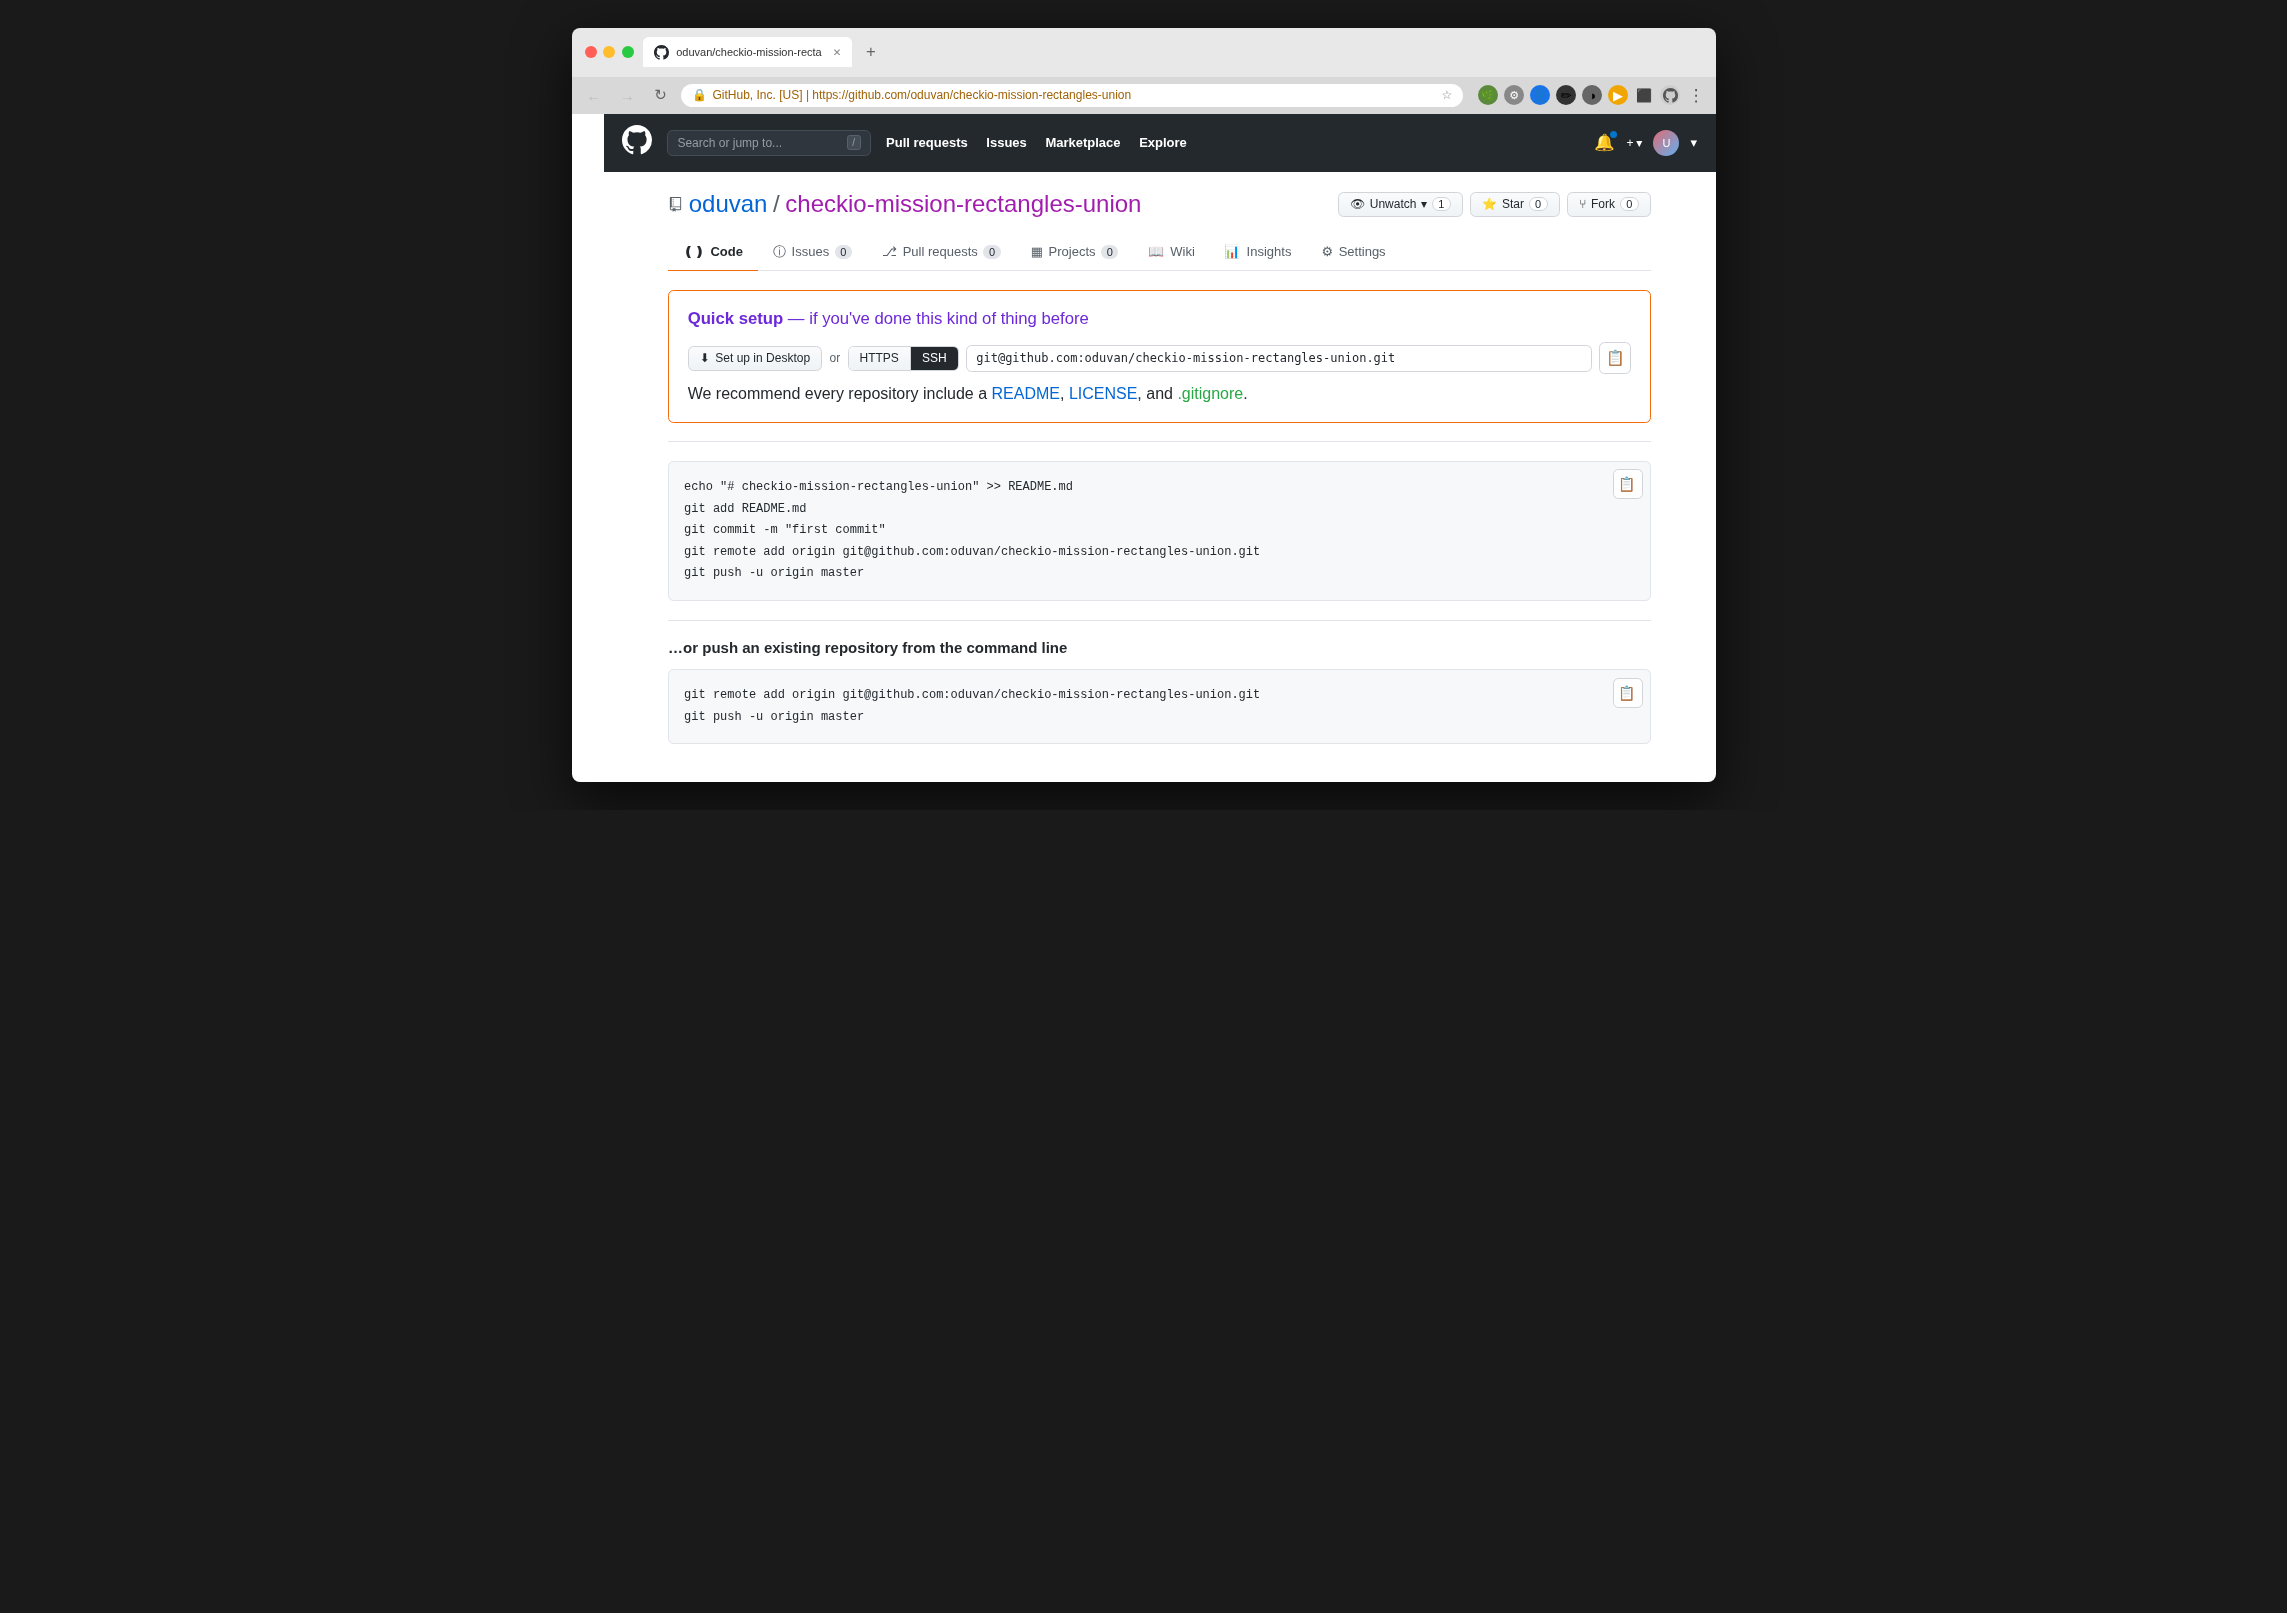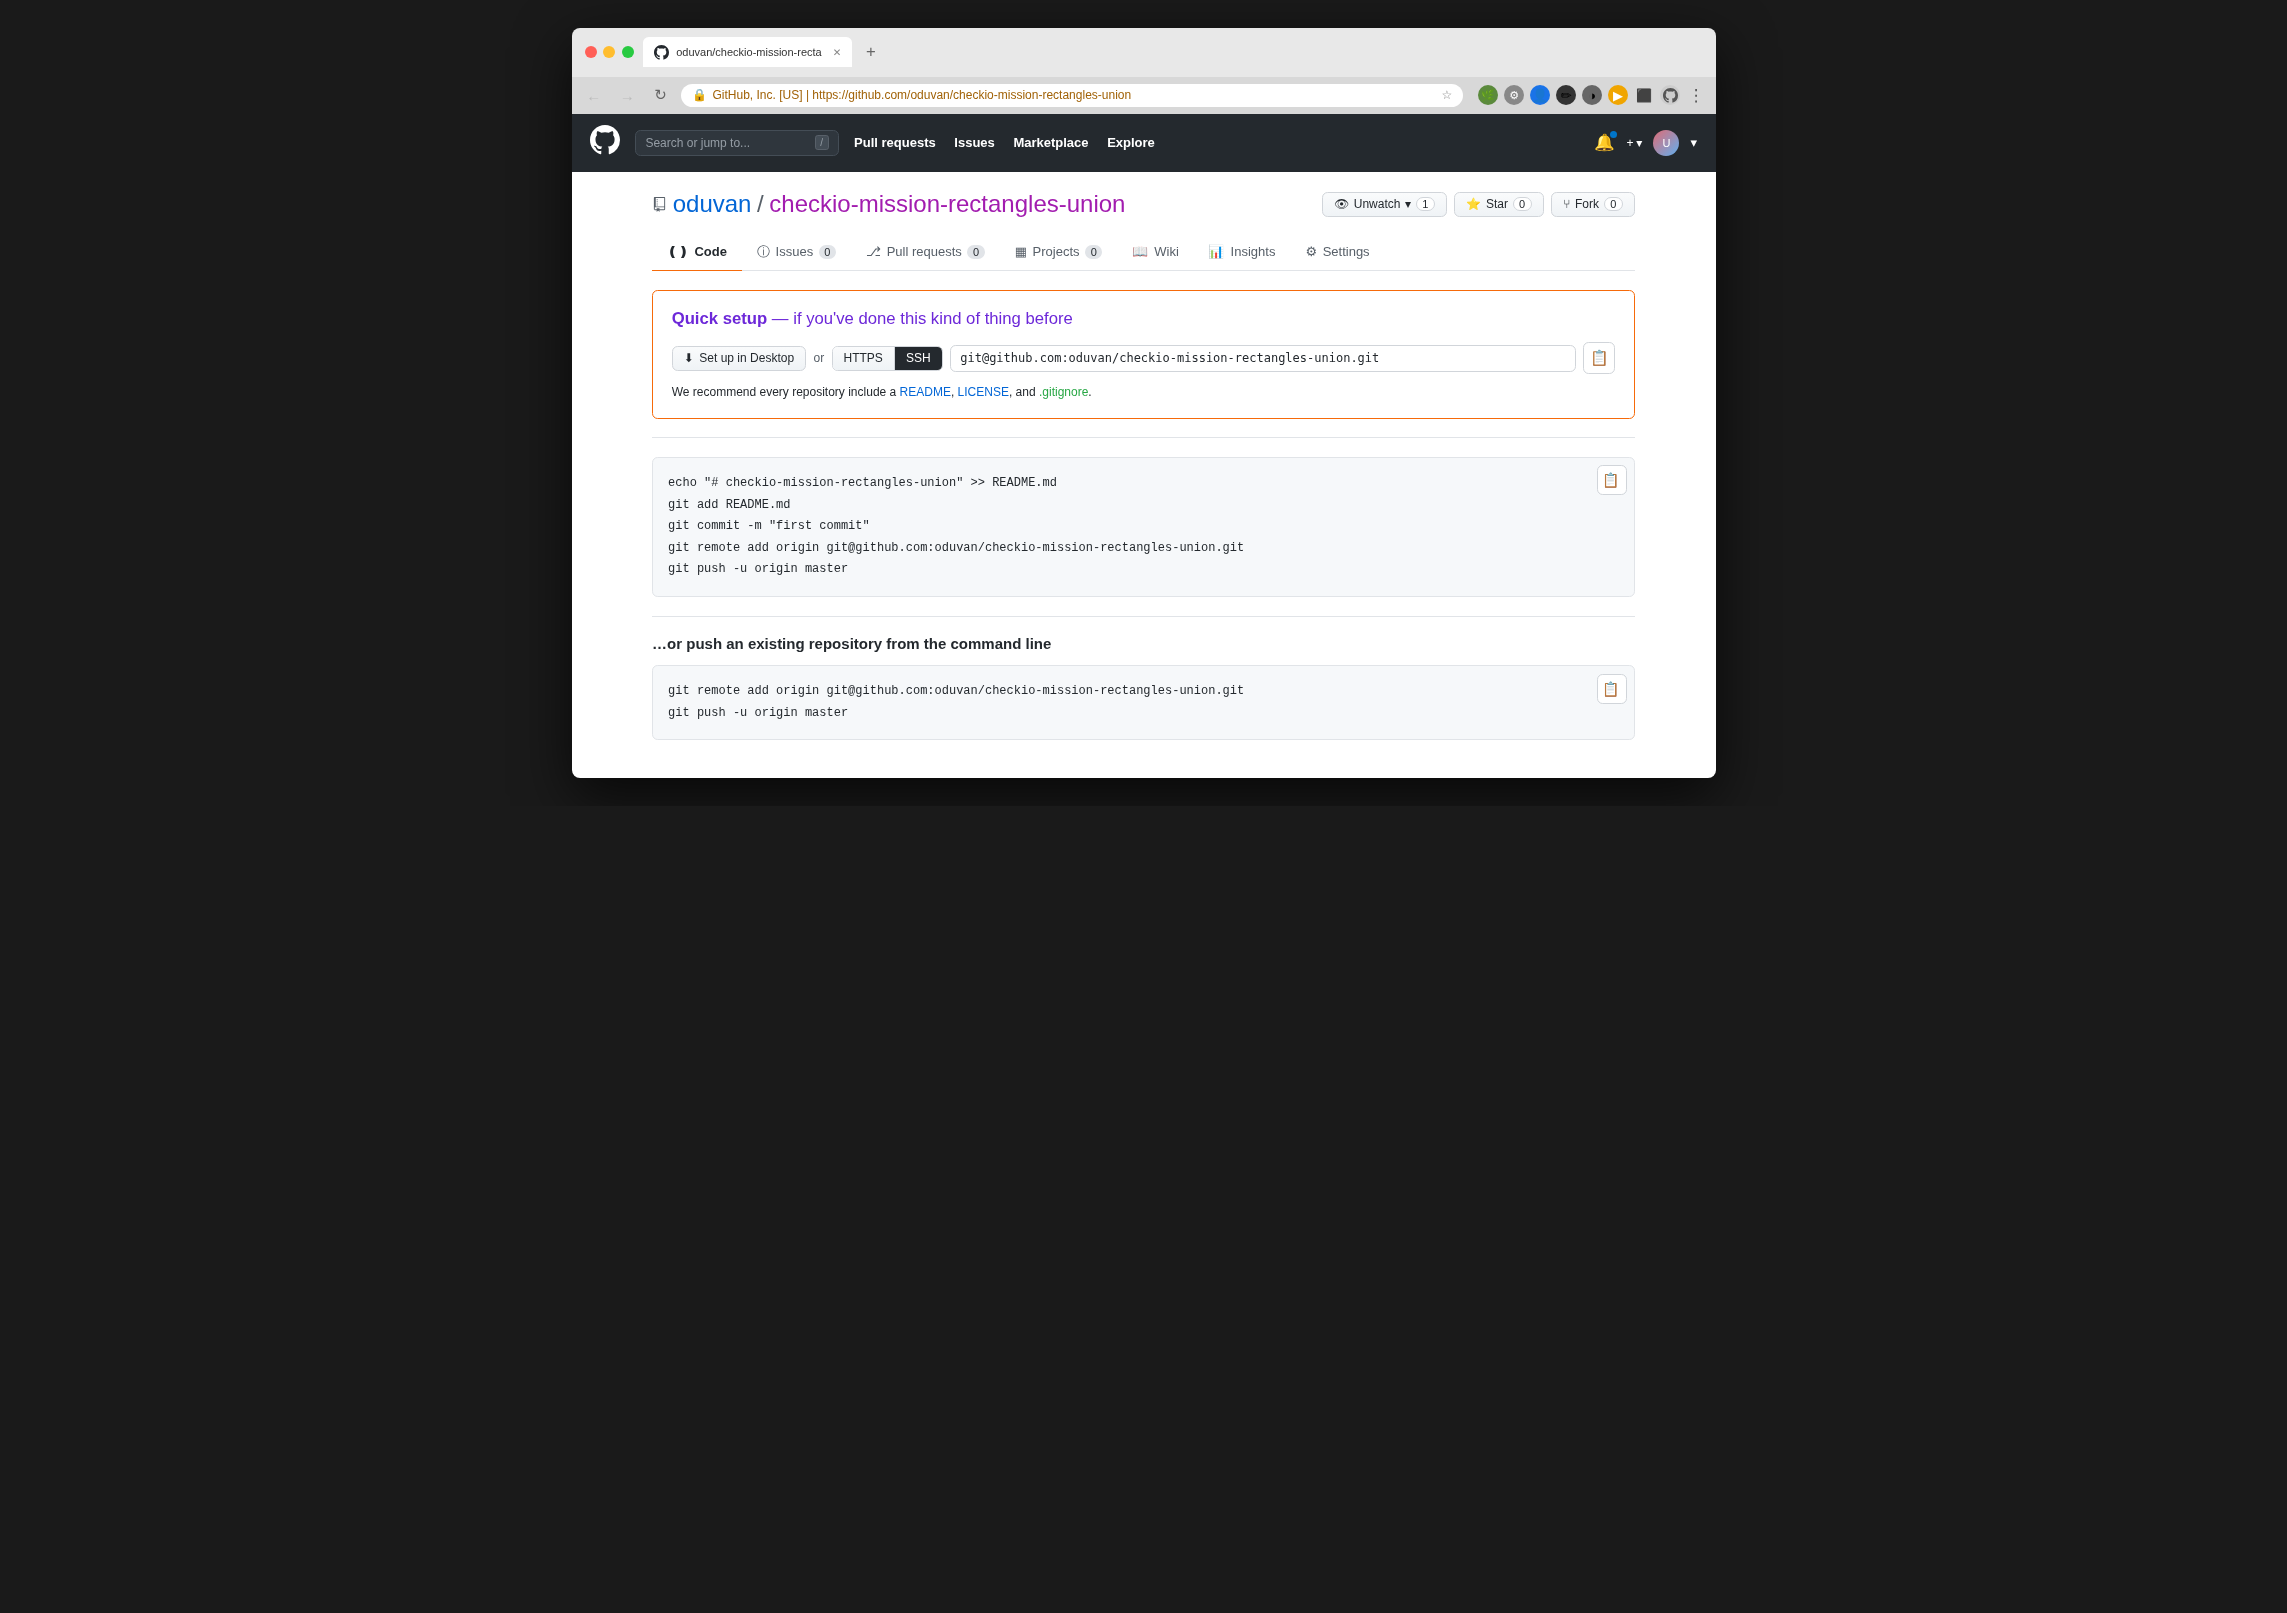"Search or jump to..." .gh-page { padding-left: none -> 32px }
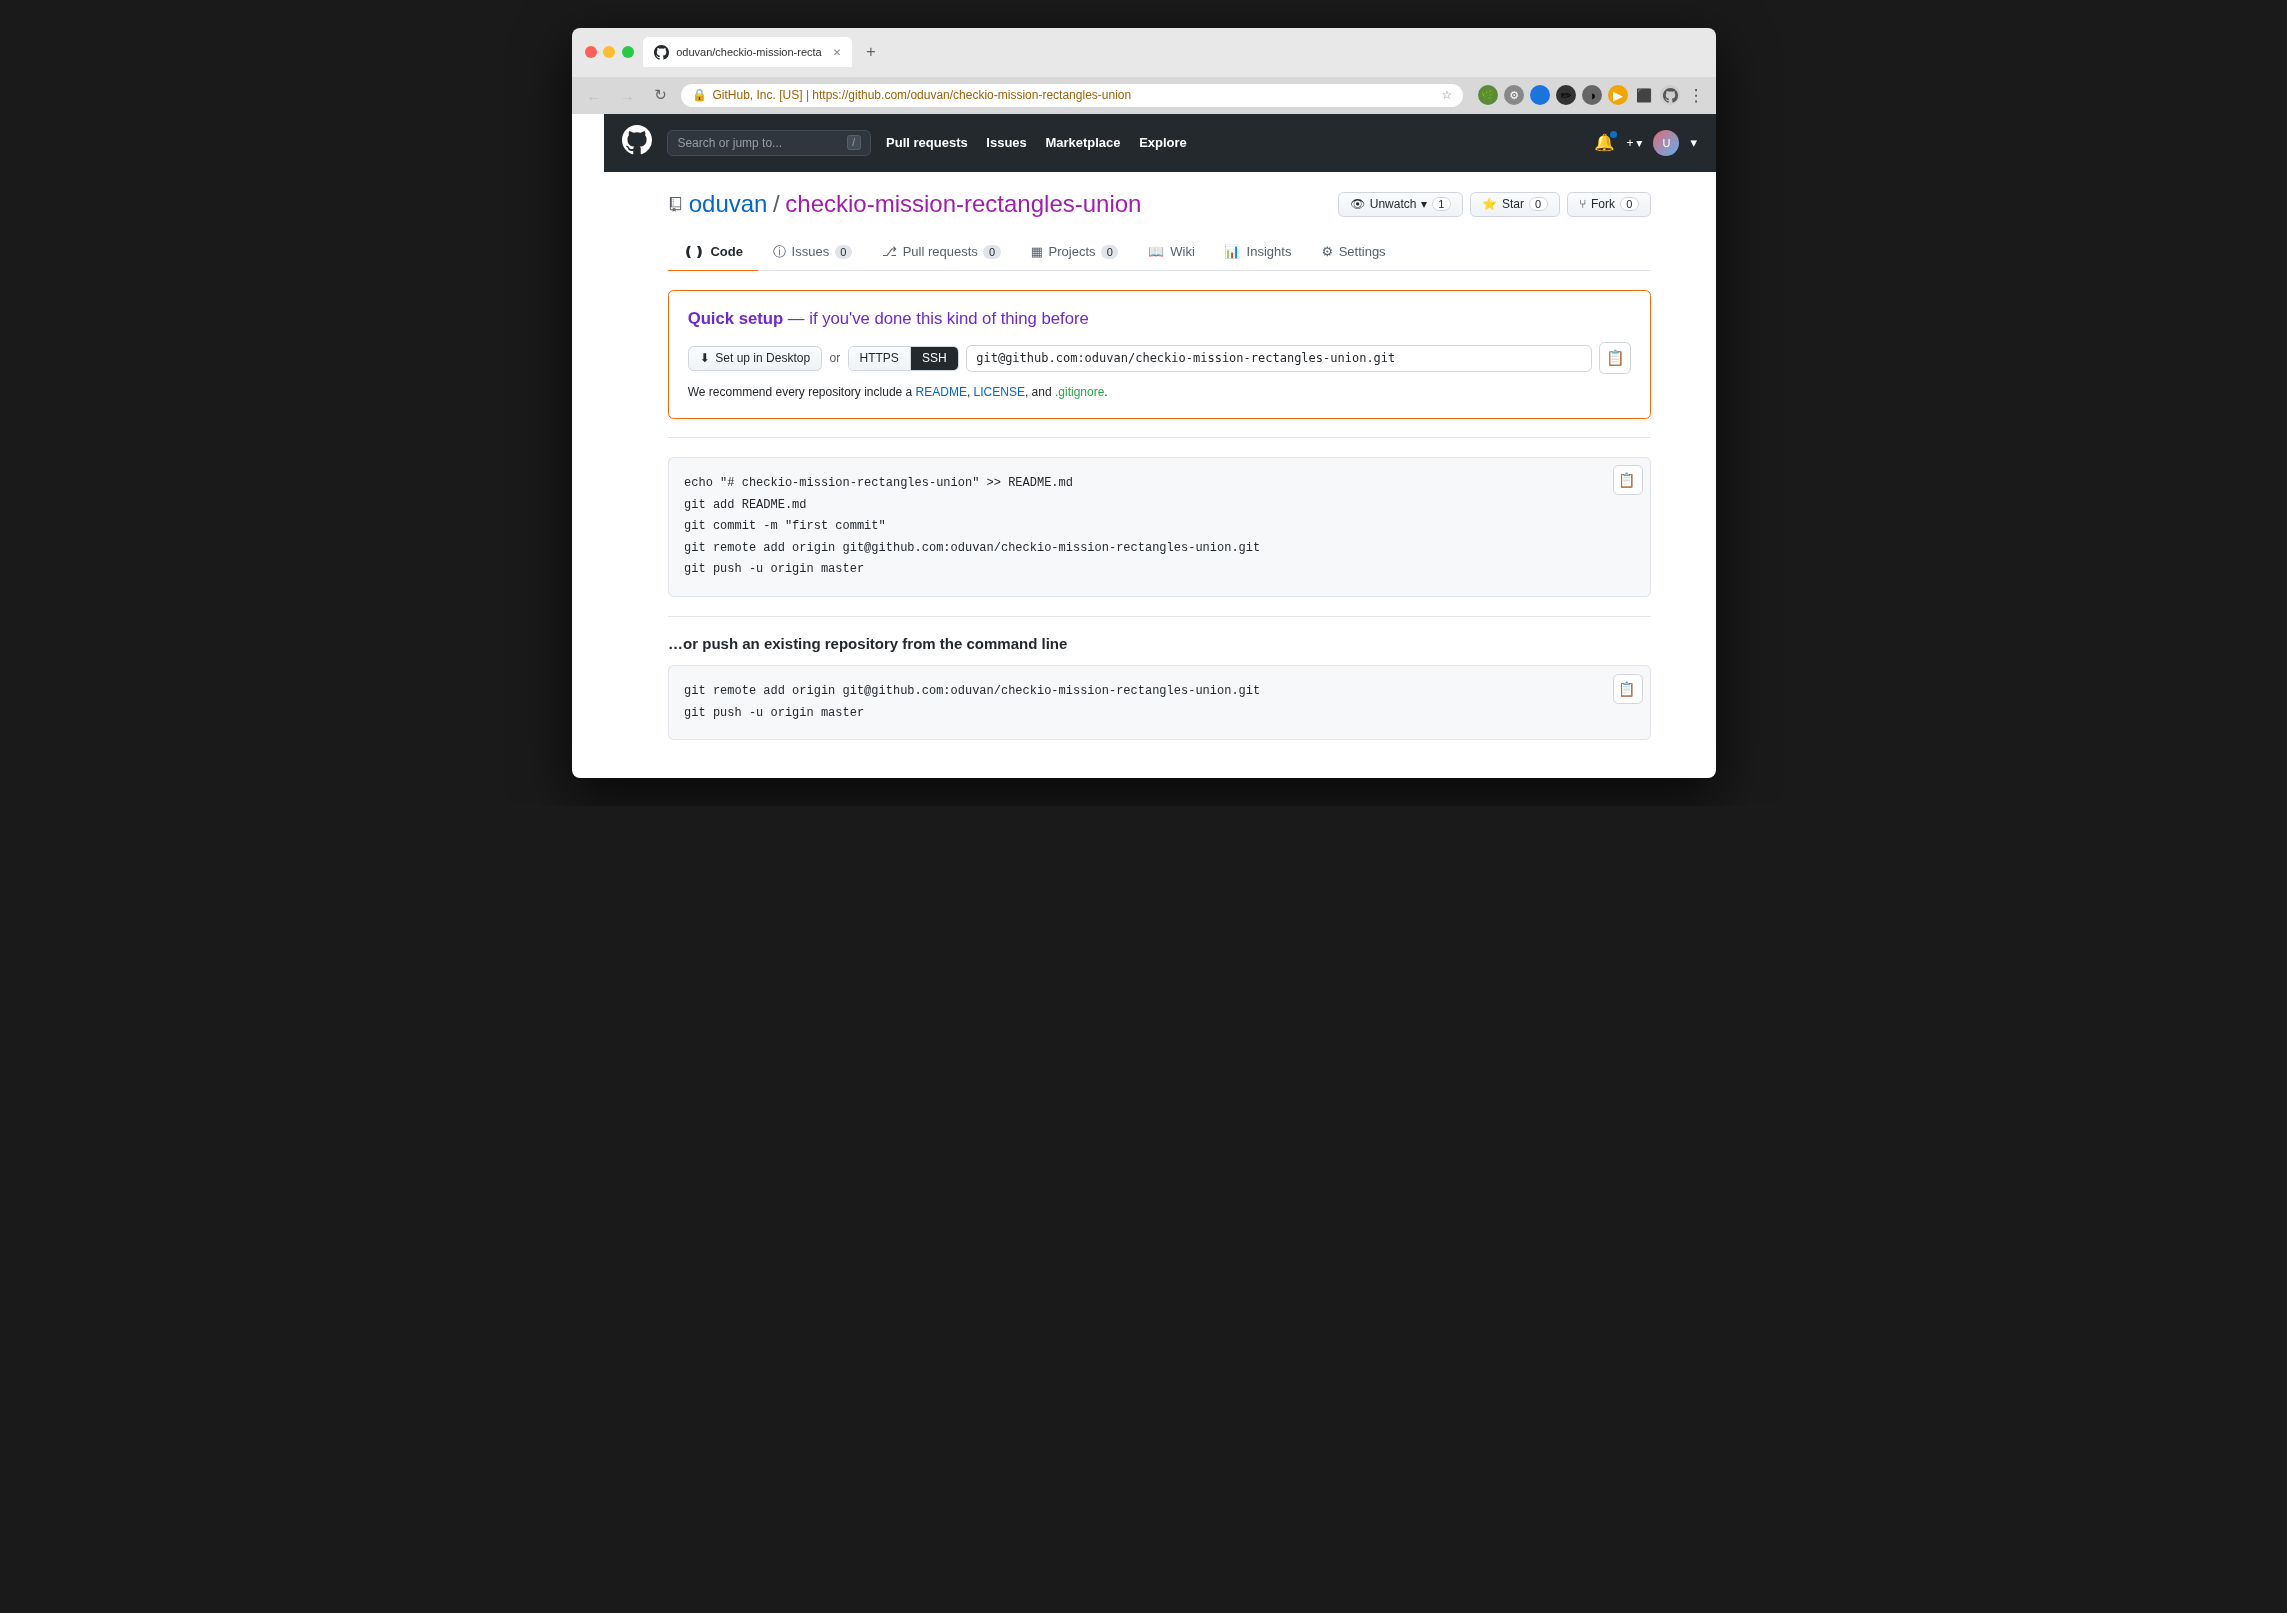"We recommend every repository include" .readme-hint { font-size: 12px -> 16px }
